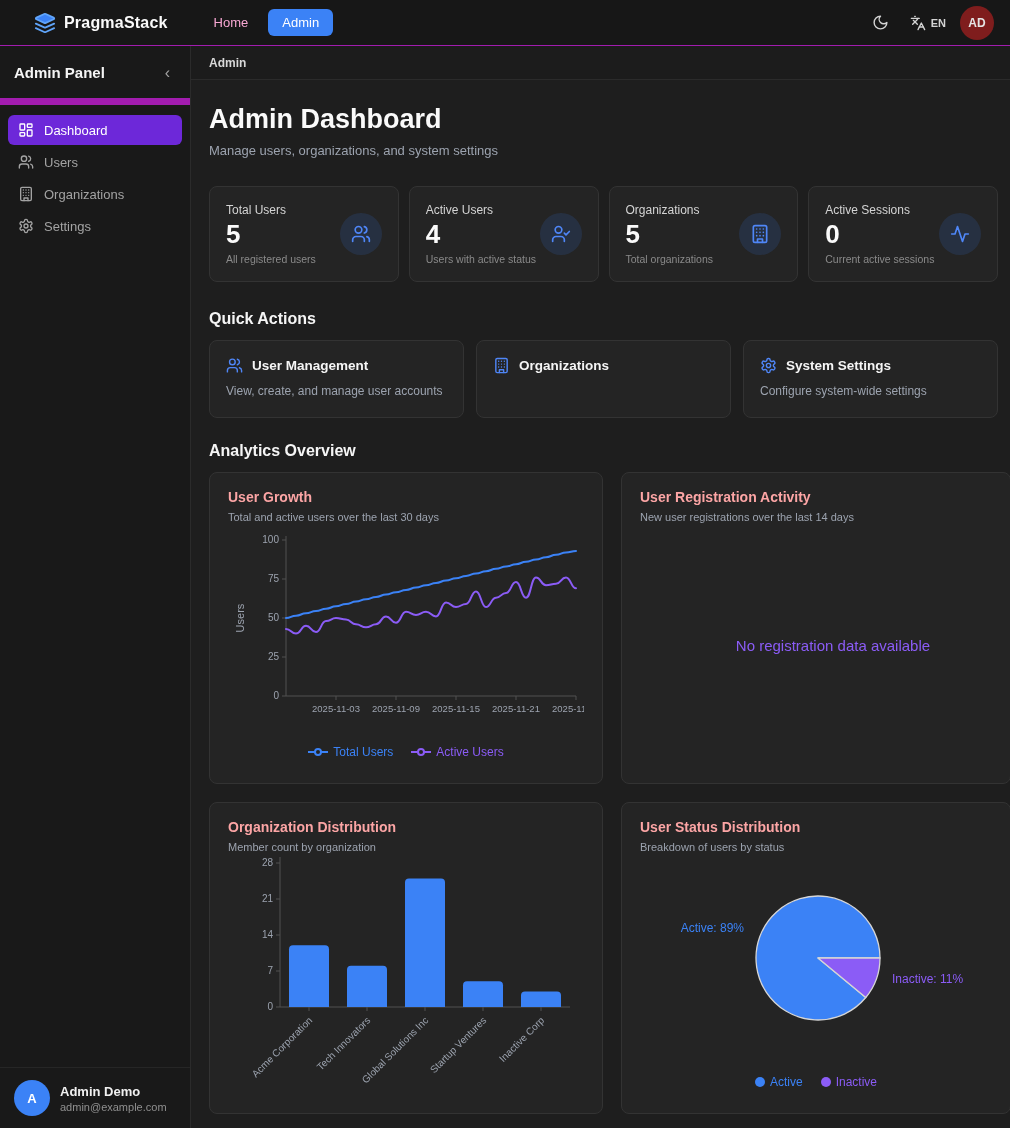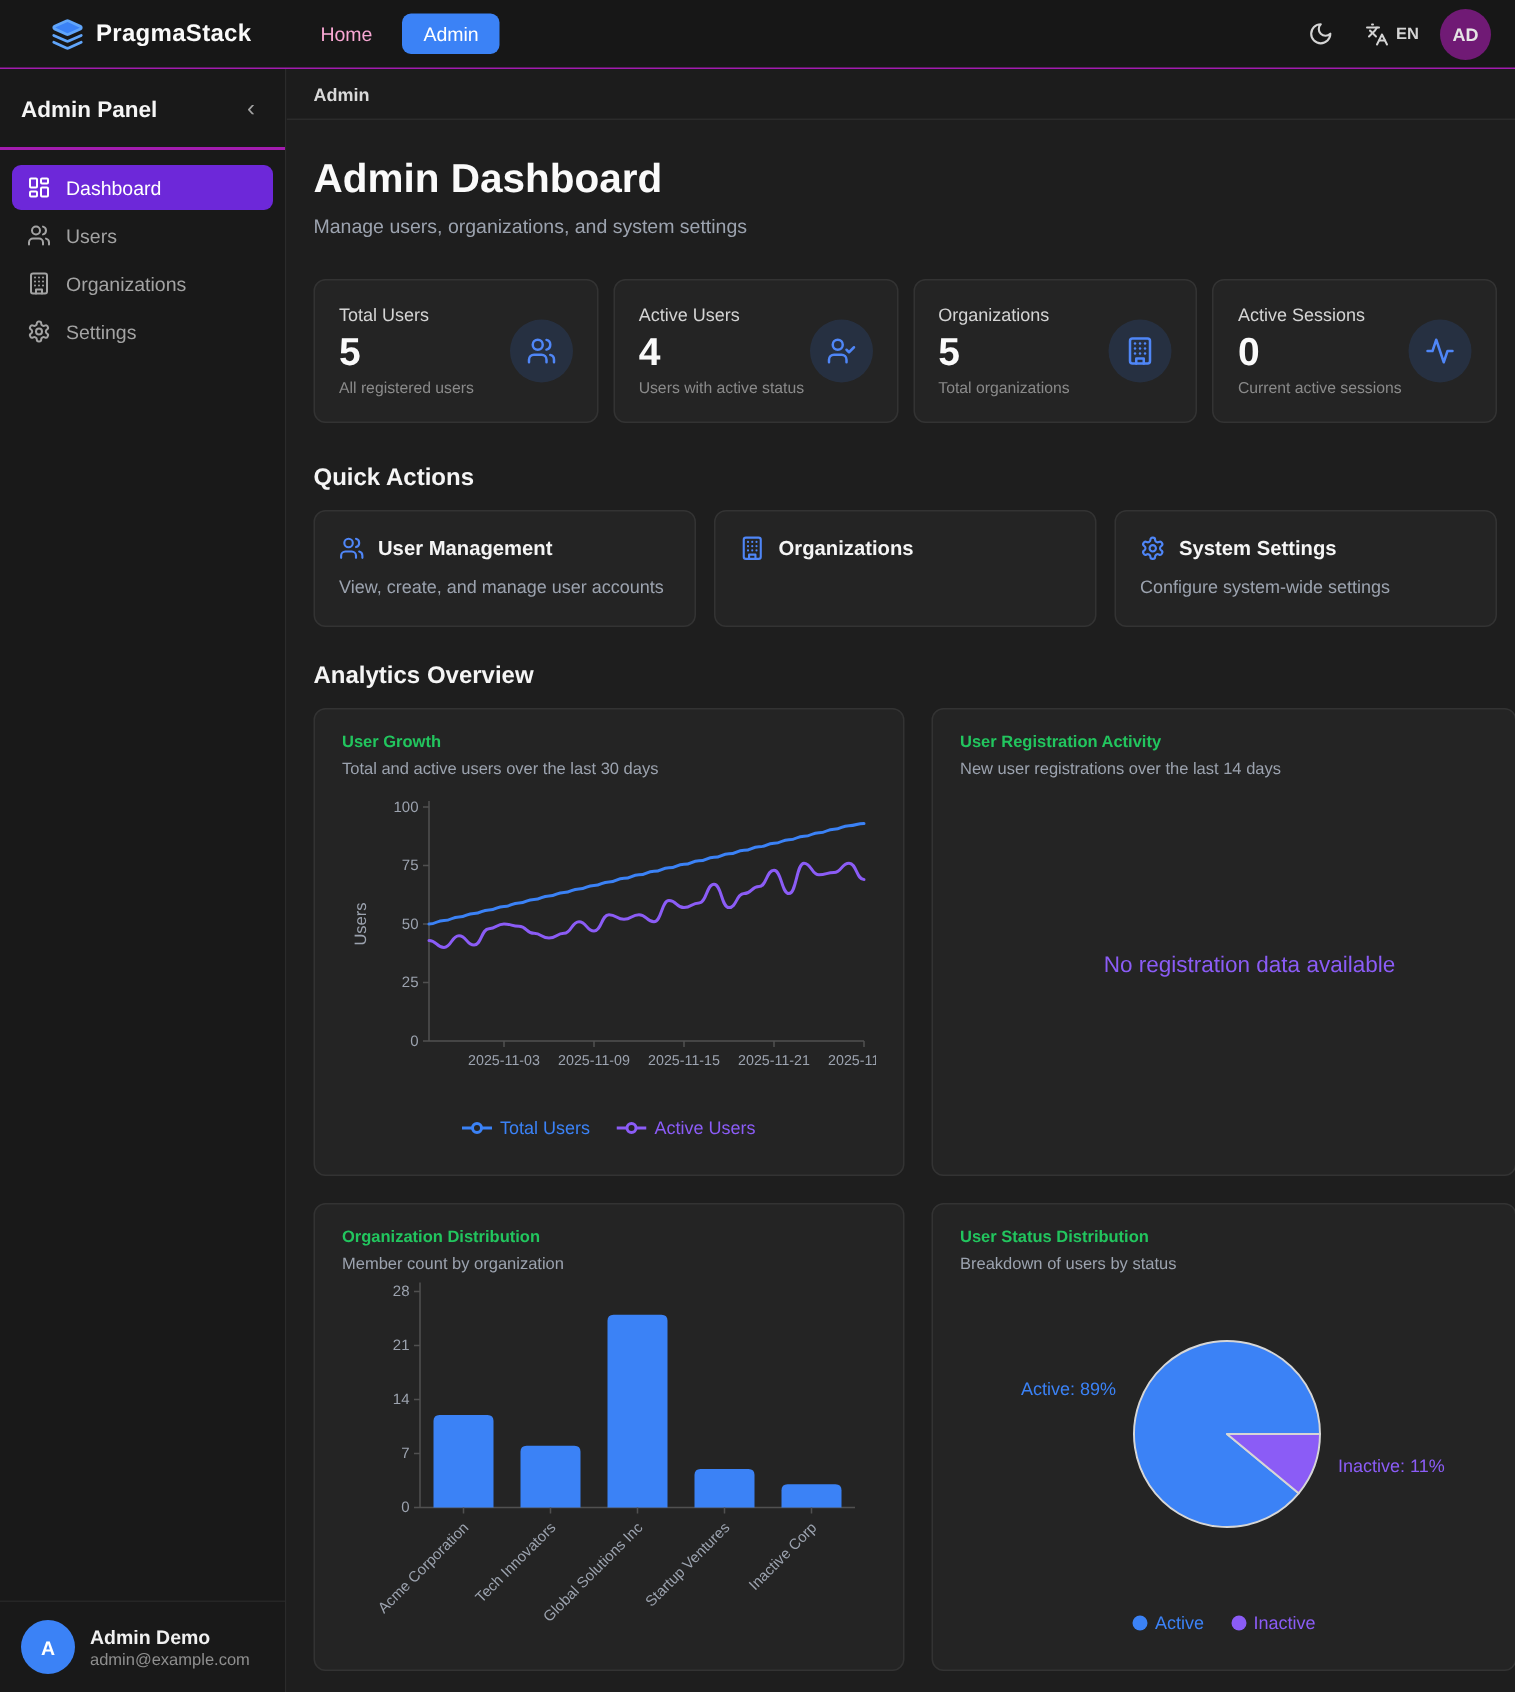"AD" .avatar-sm { background: #701a75 -> #7f1d1d }
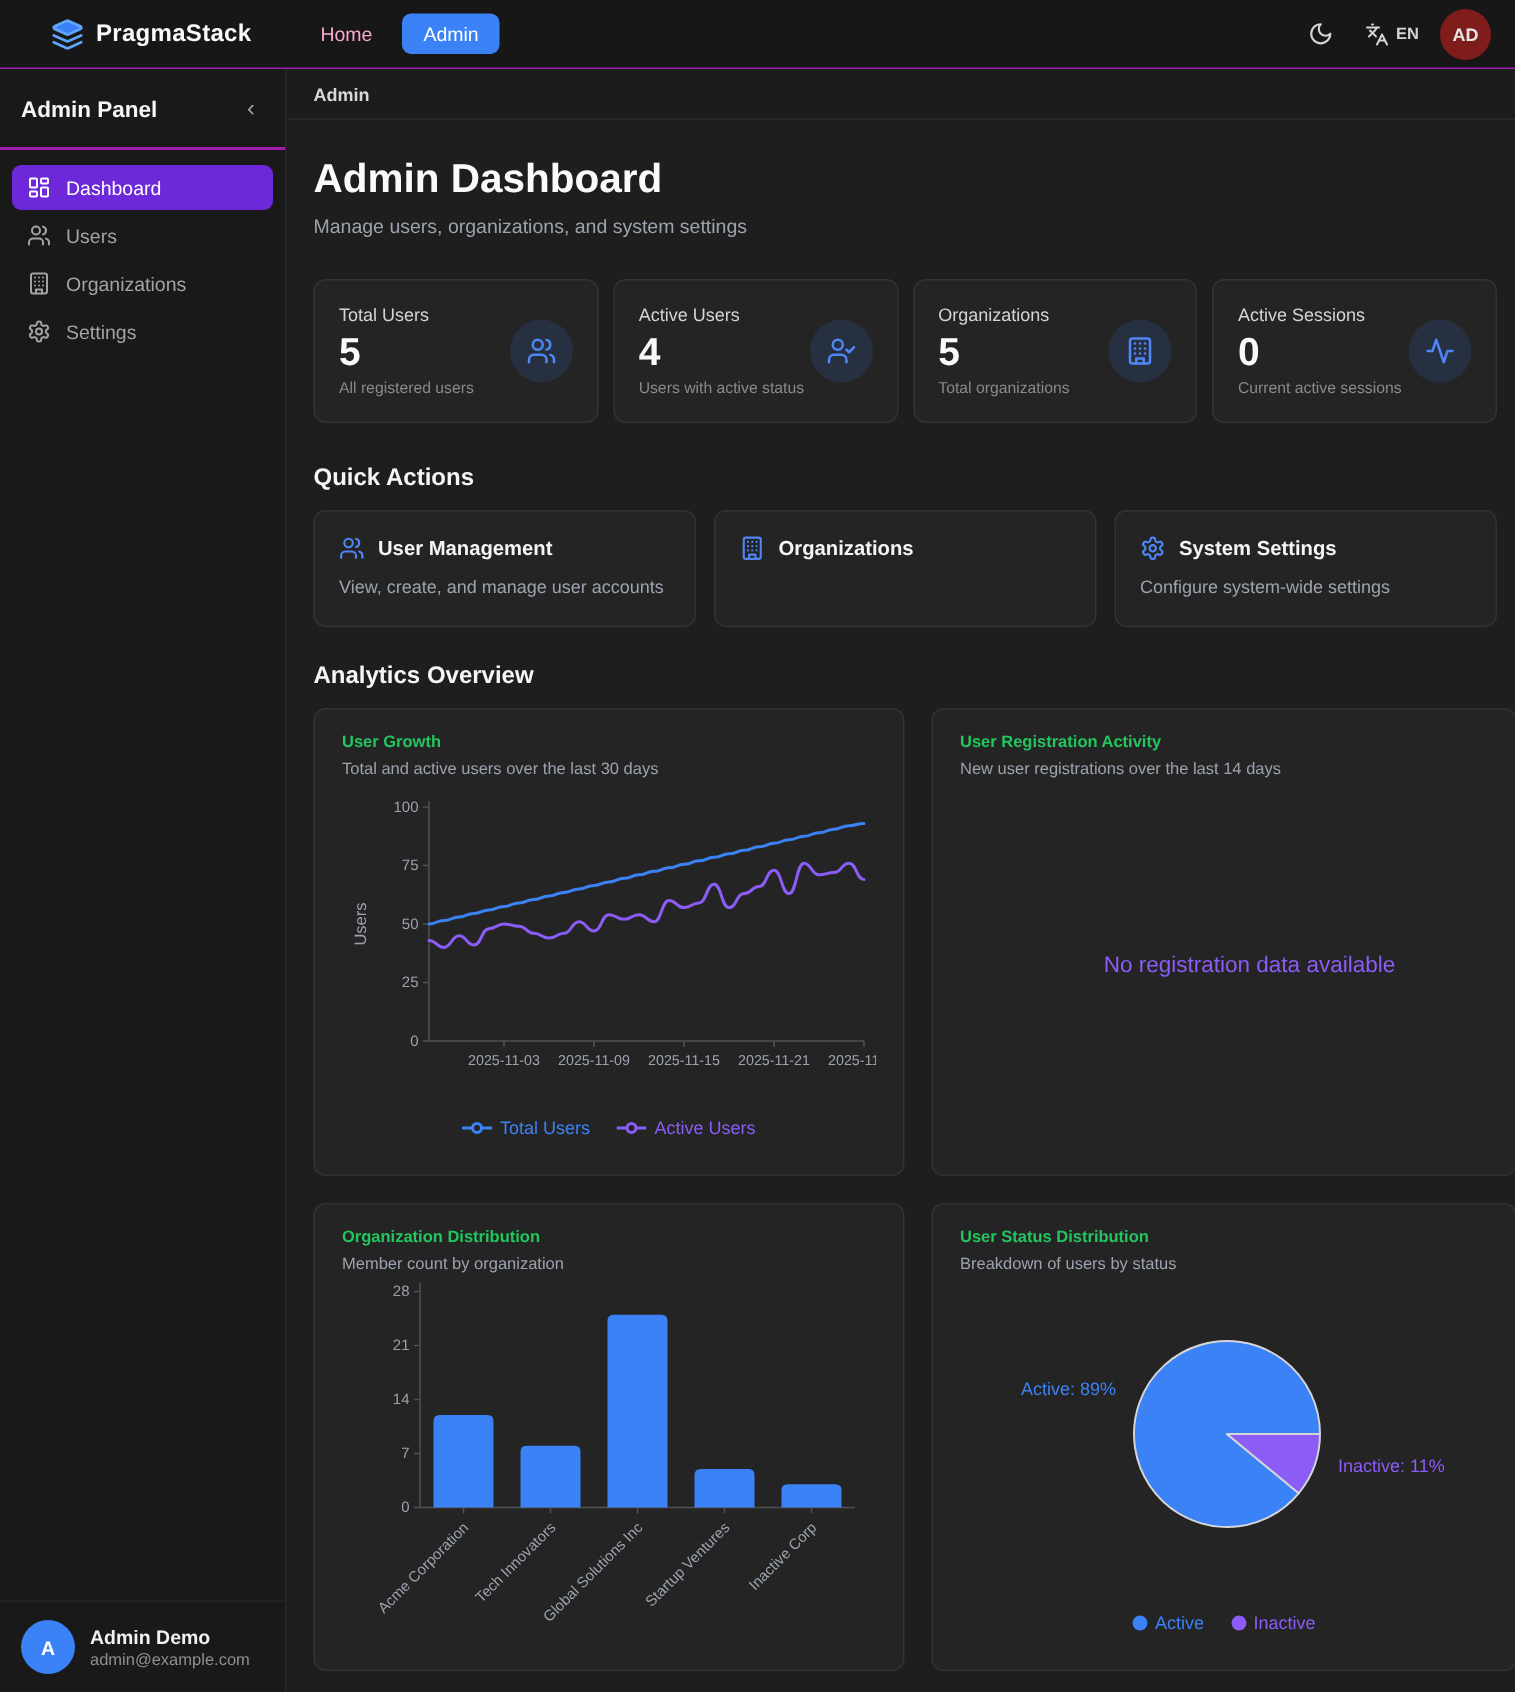"Admin Panel" .sb-head { align-items: flex-end -> flex-start; border-bottom: 2px solid #a21caf -> 7px solid #a21caf }
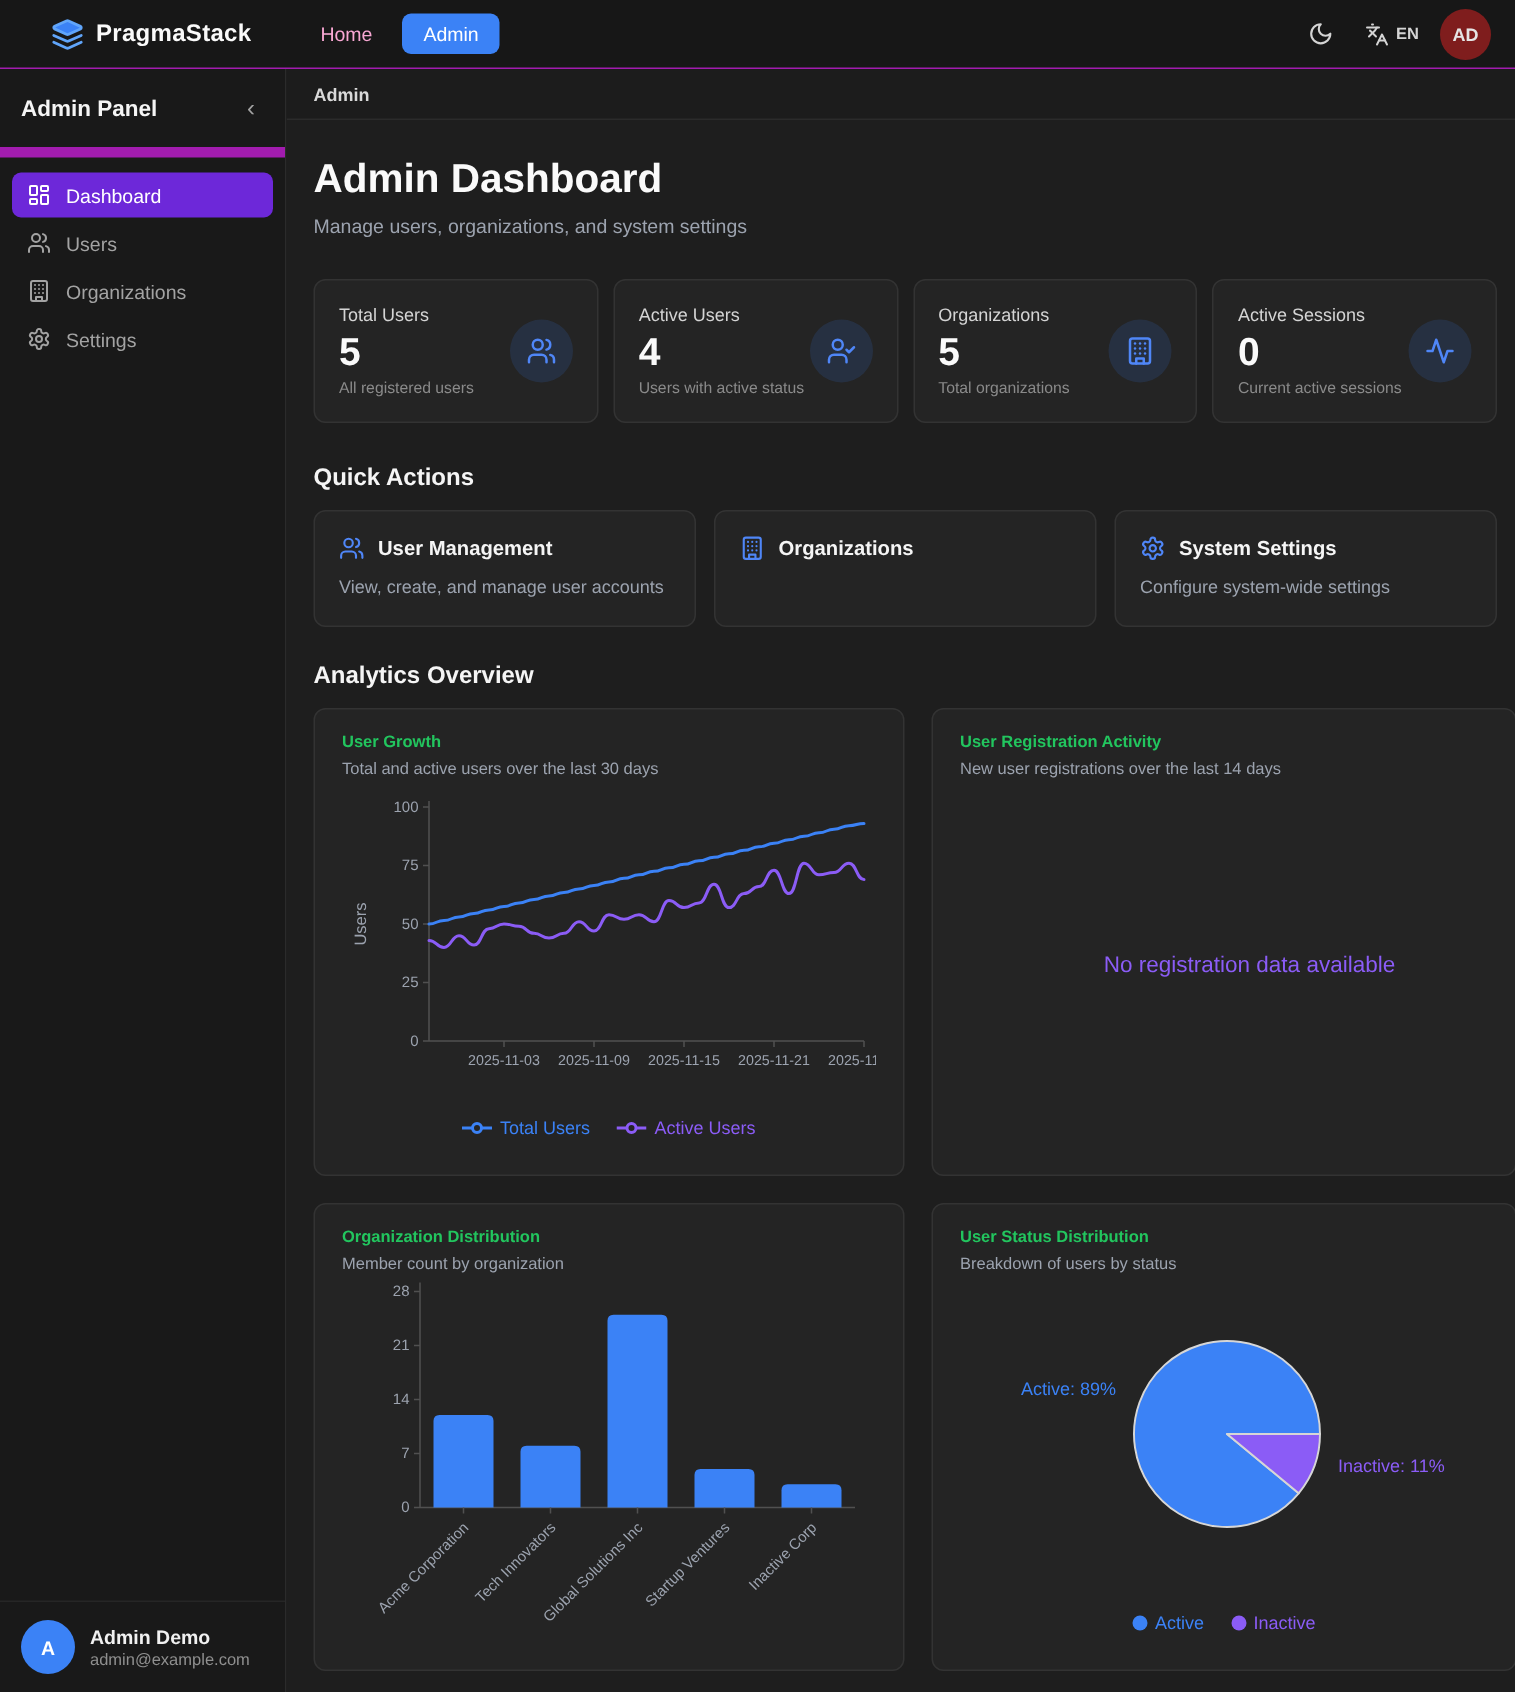"User Growth" .chart-title { color: #22c55e -> #fca5a5; font-size: 11px -> 14px }
